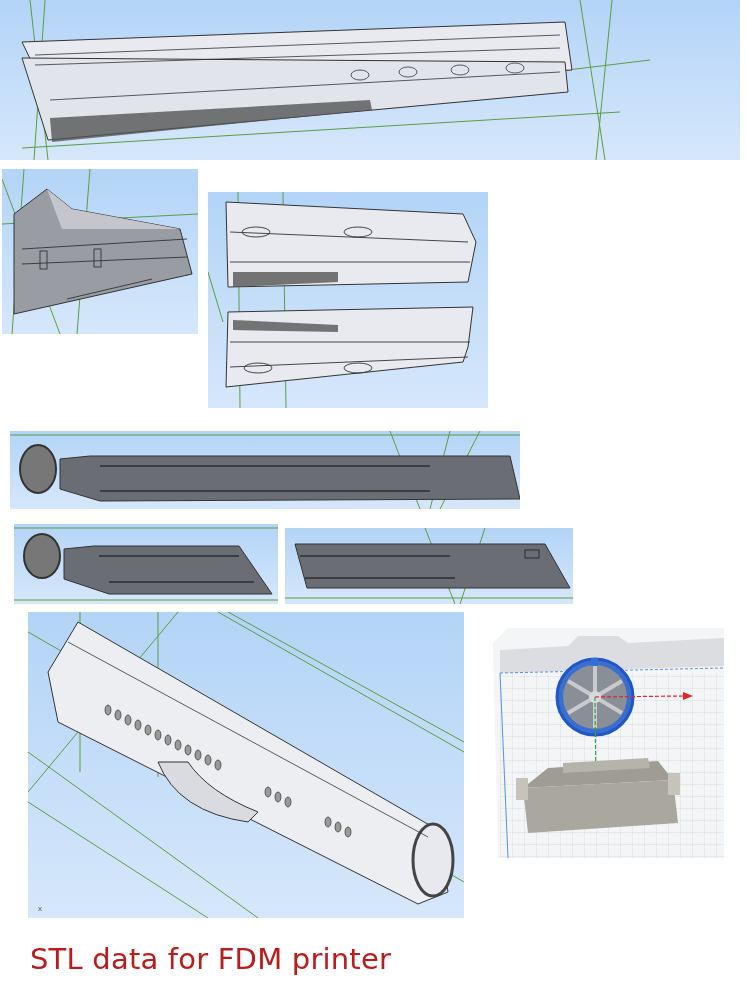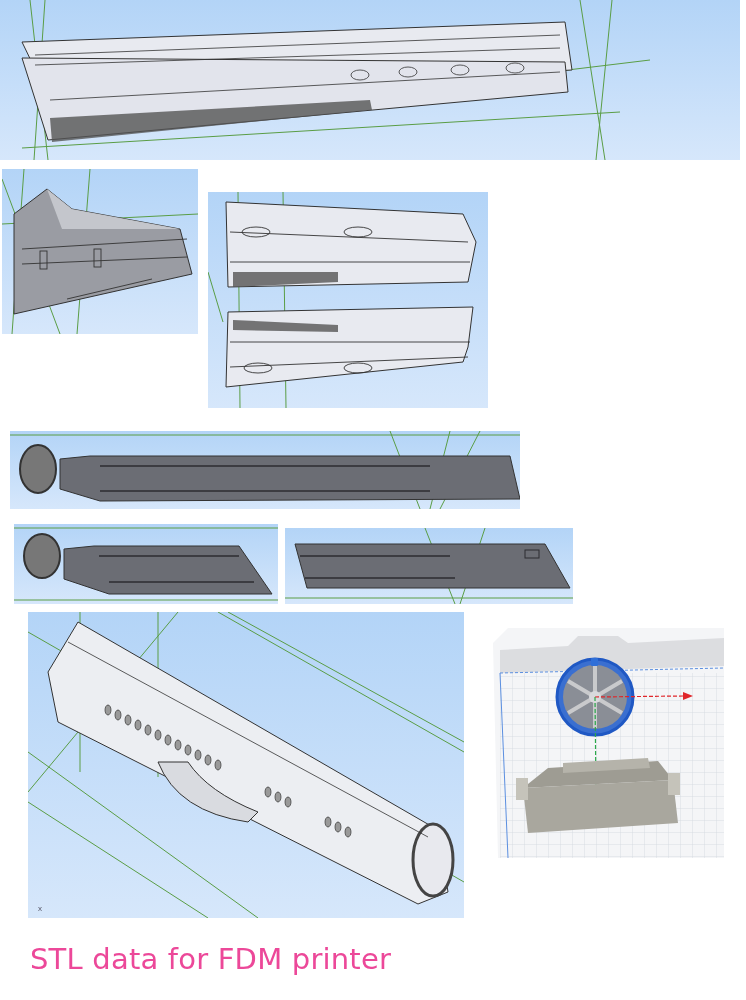"STL data for FDM printer" .caption { color: #ec4899 -> #b91c1c }
